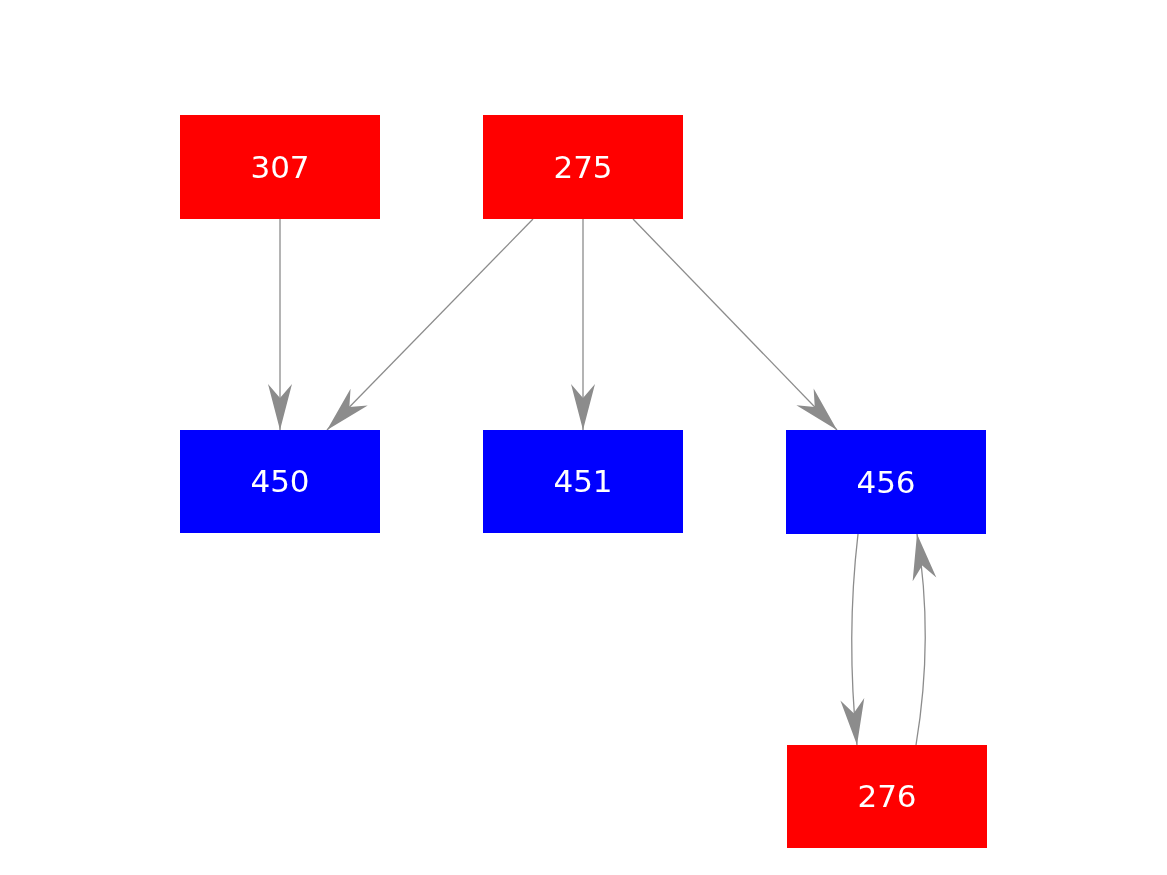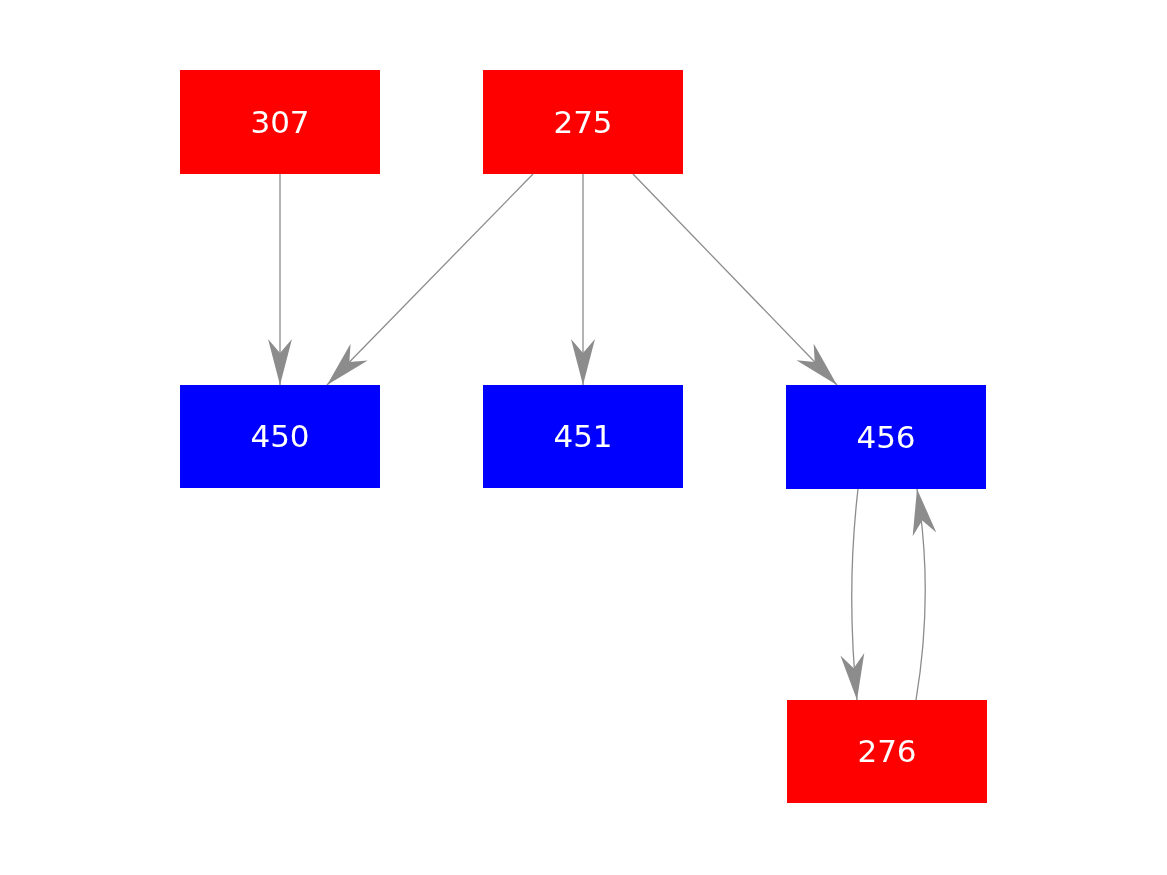"307" #stage { margin-top: none -> 45px }
